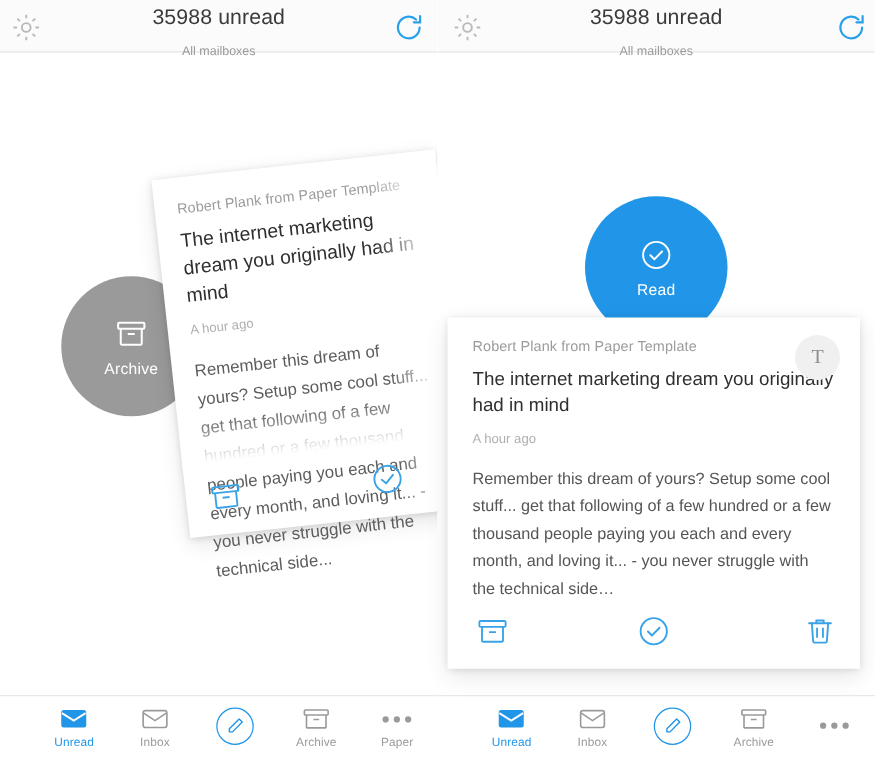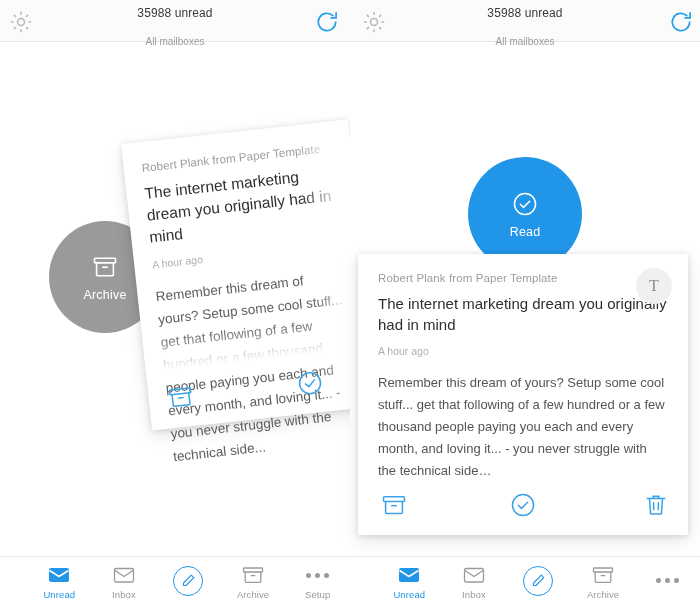"35988 unread" .unread-count { font-size: 12px -> 17px }
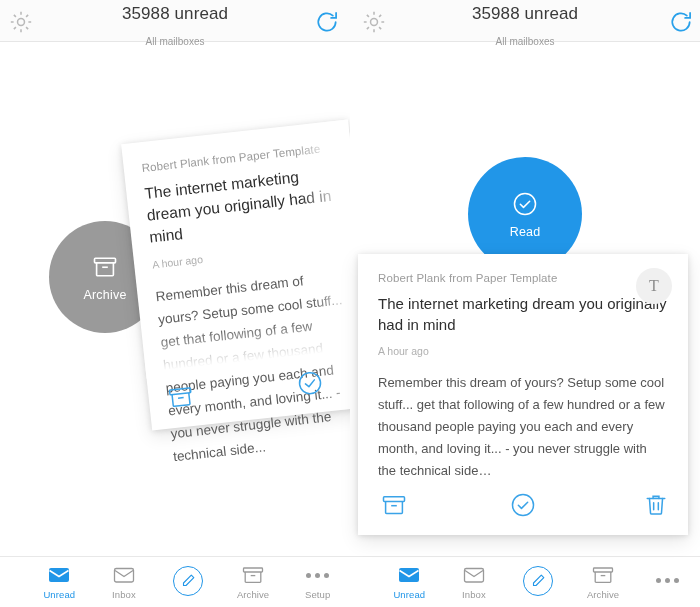"Setup" div.t-label { text: Setup -> Paper }
